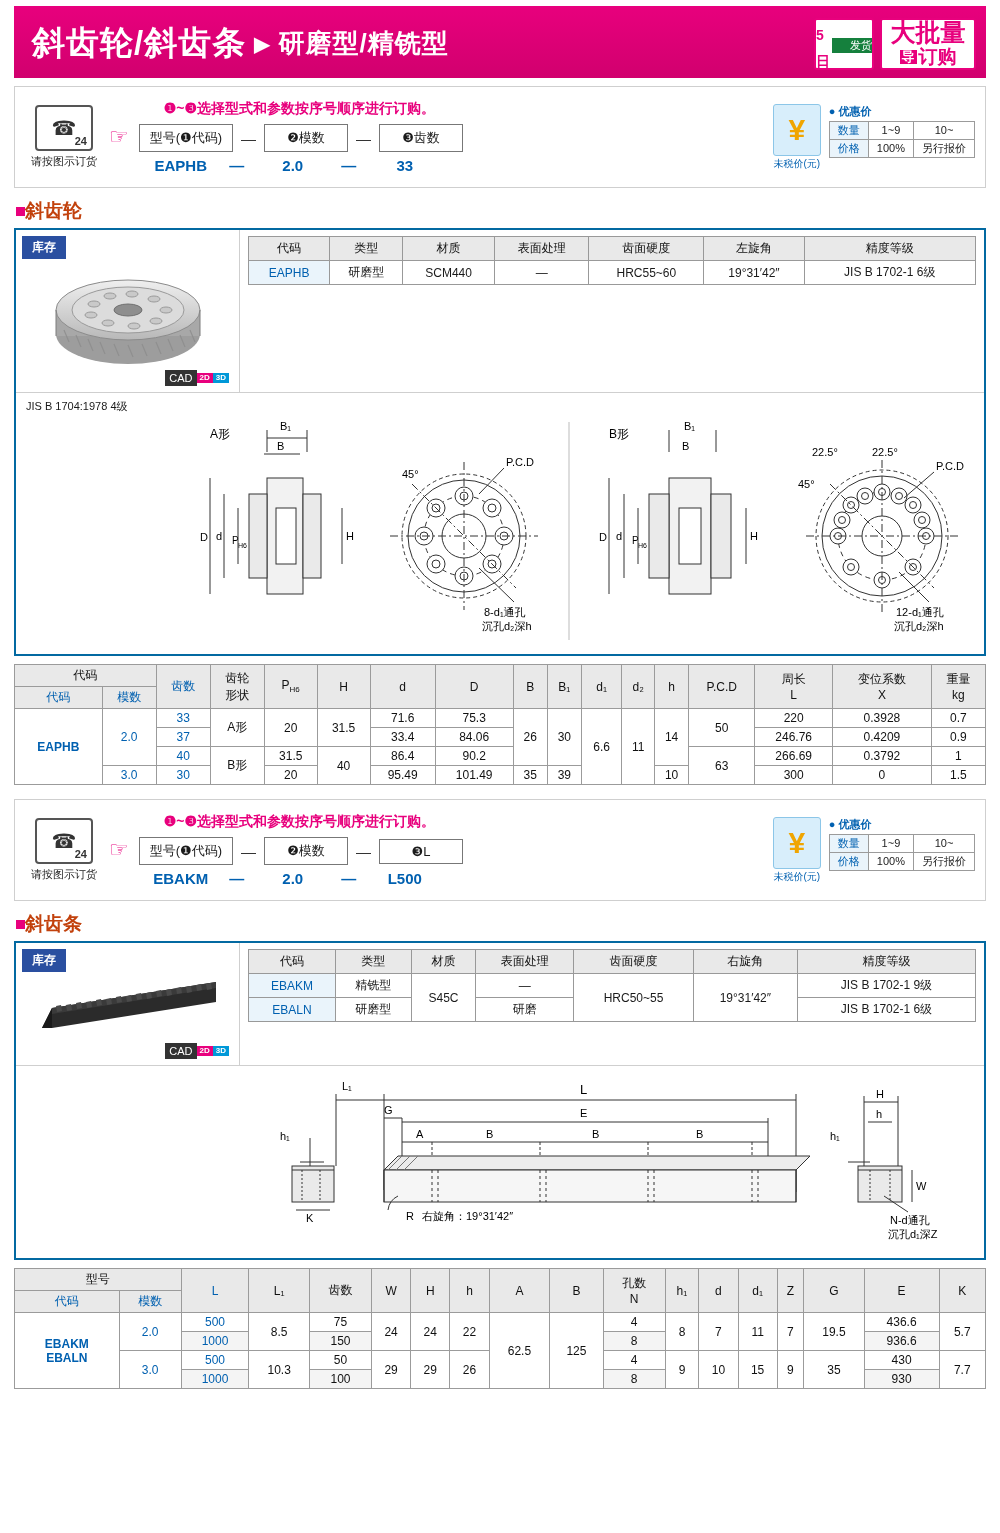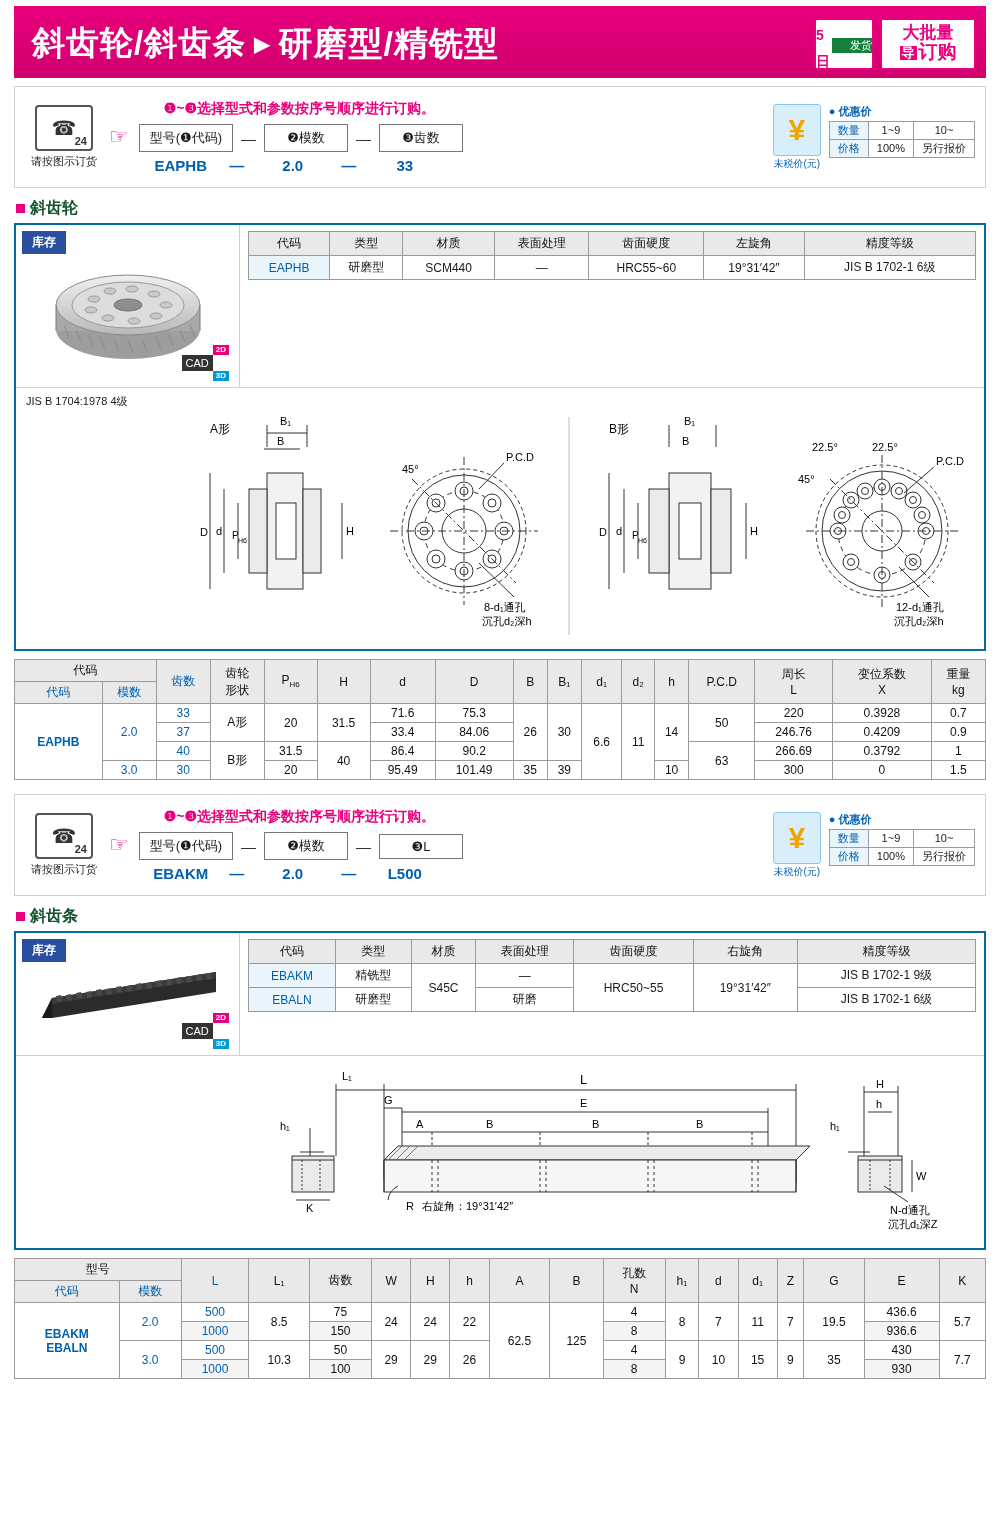"研磨型/精铣型" .header .title .sub { font-size: 34px -> 26px }
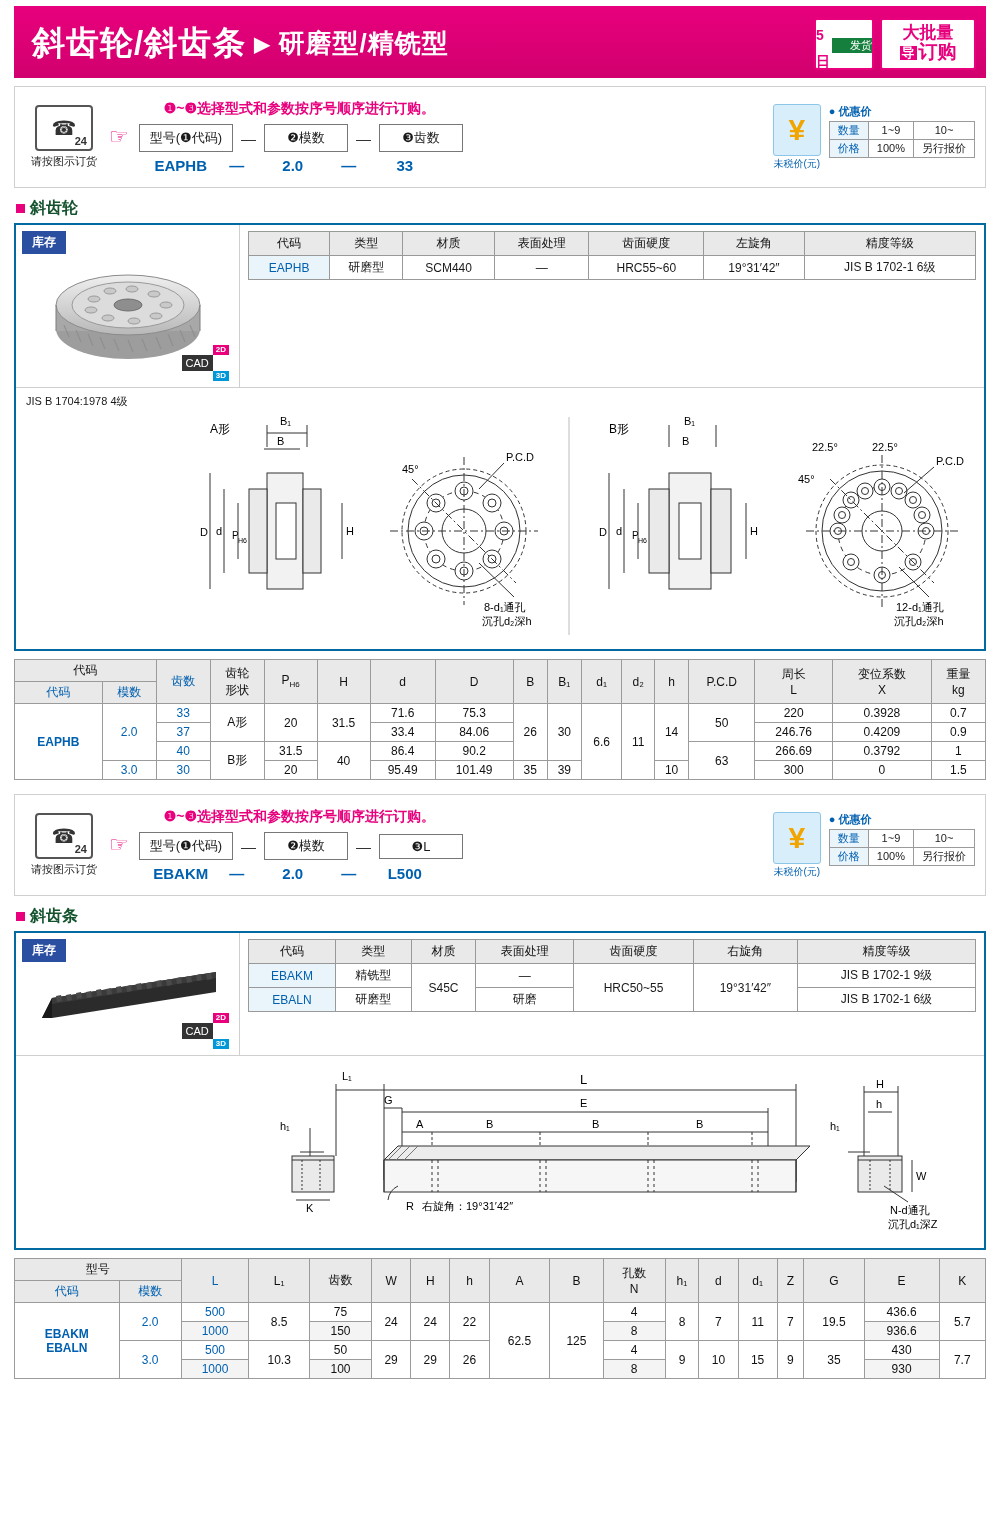"大批量" .badge-bulk .r1 { font-size: 17px -> 25px }
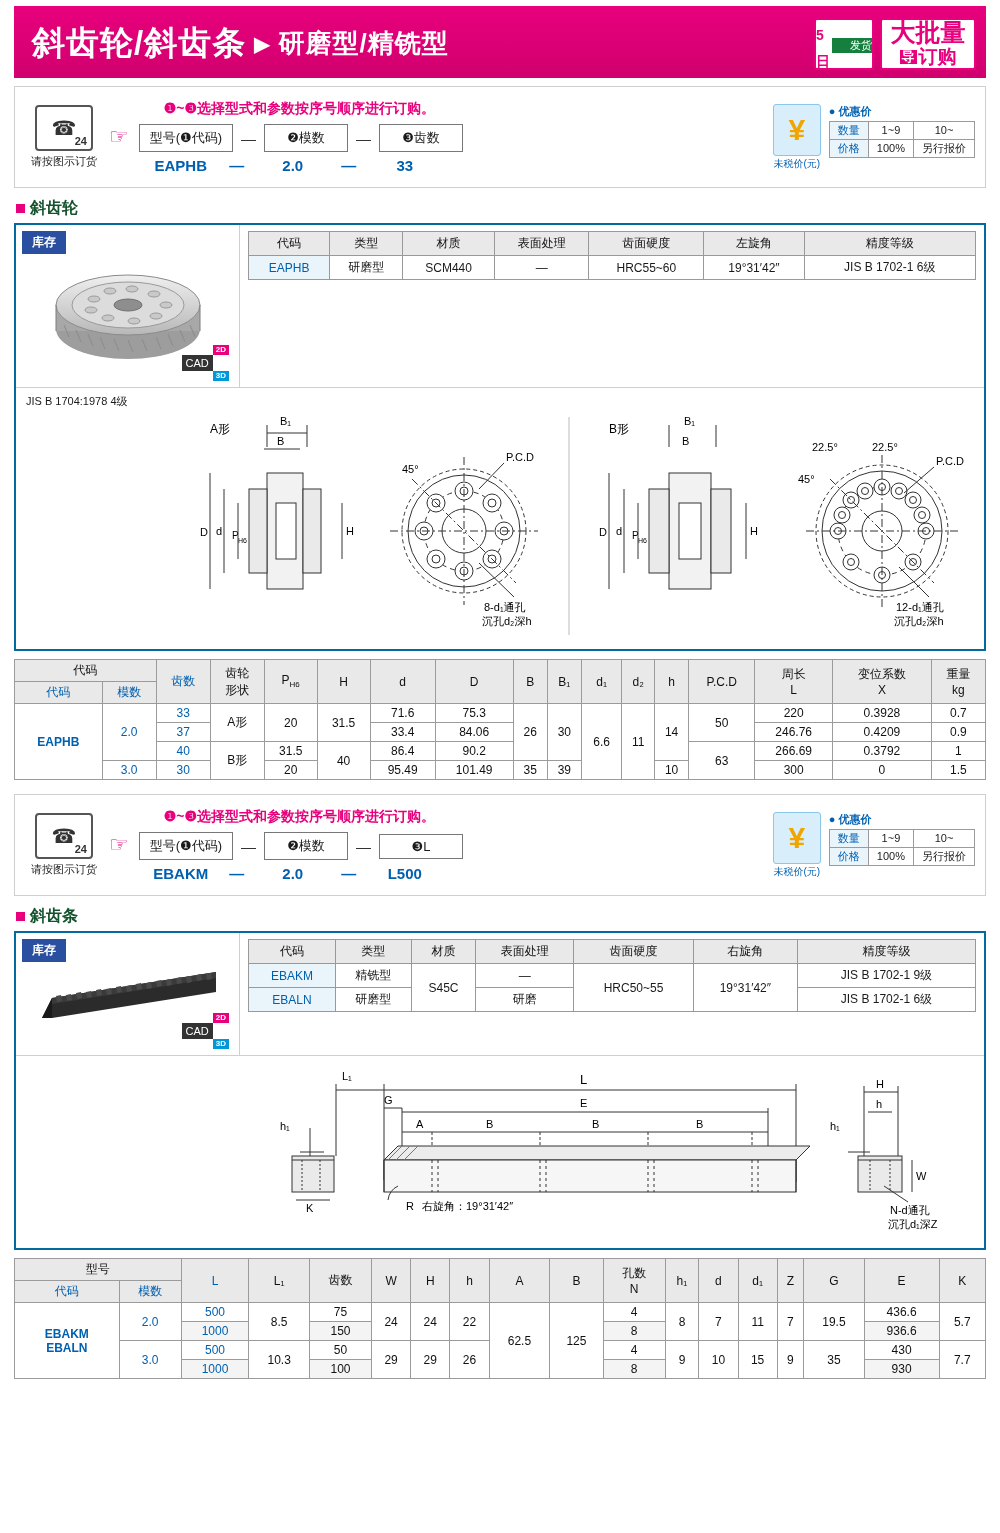"斜齿轮" .sec-title { color: #14532d -> #c2410c; font-size: 16px -> 19px; gap: 5px -> none }
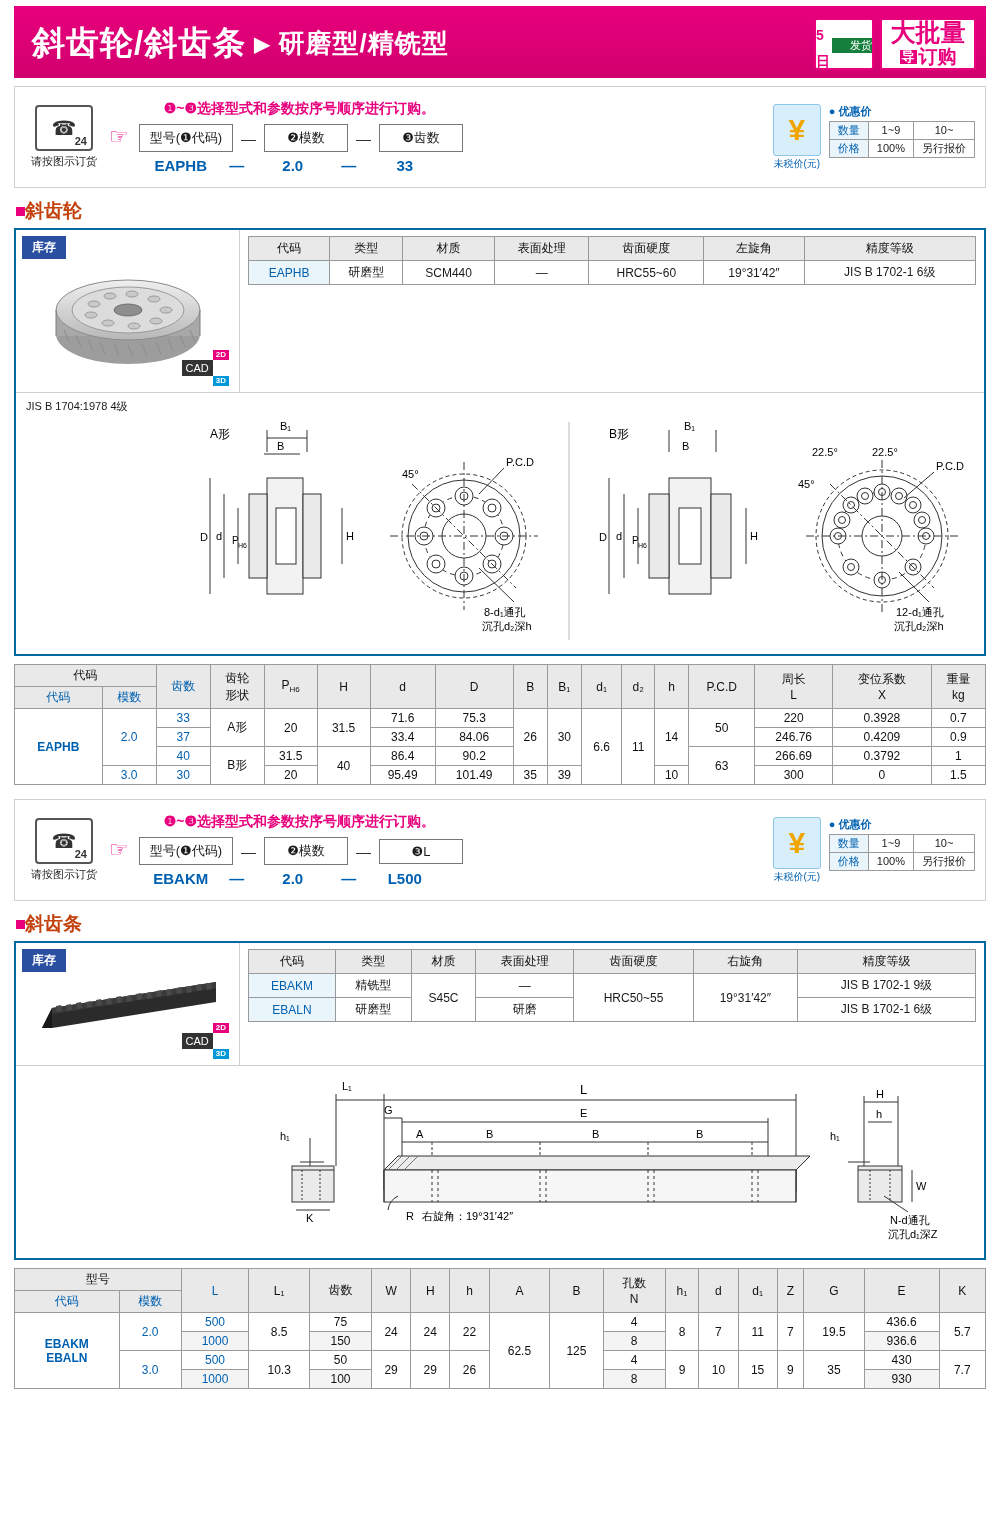"2D" .cadtag .dd { flex-direction: column -> row; gap: 16px -> none }
